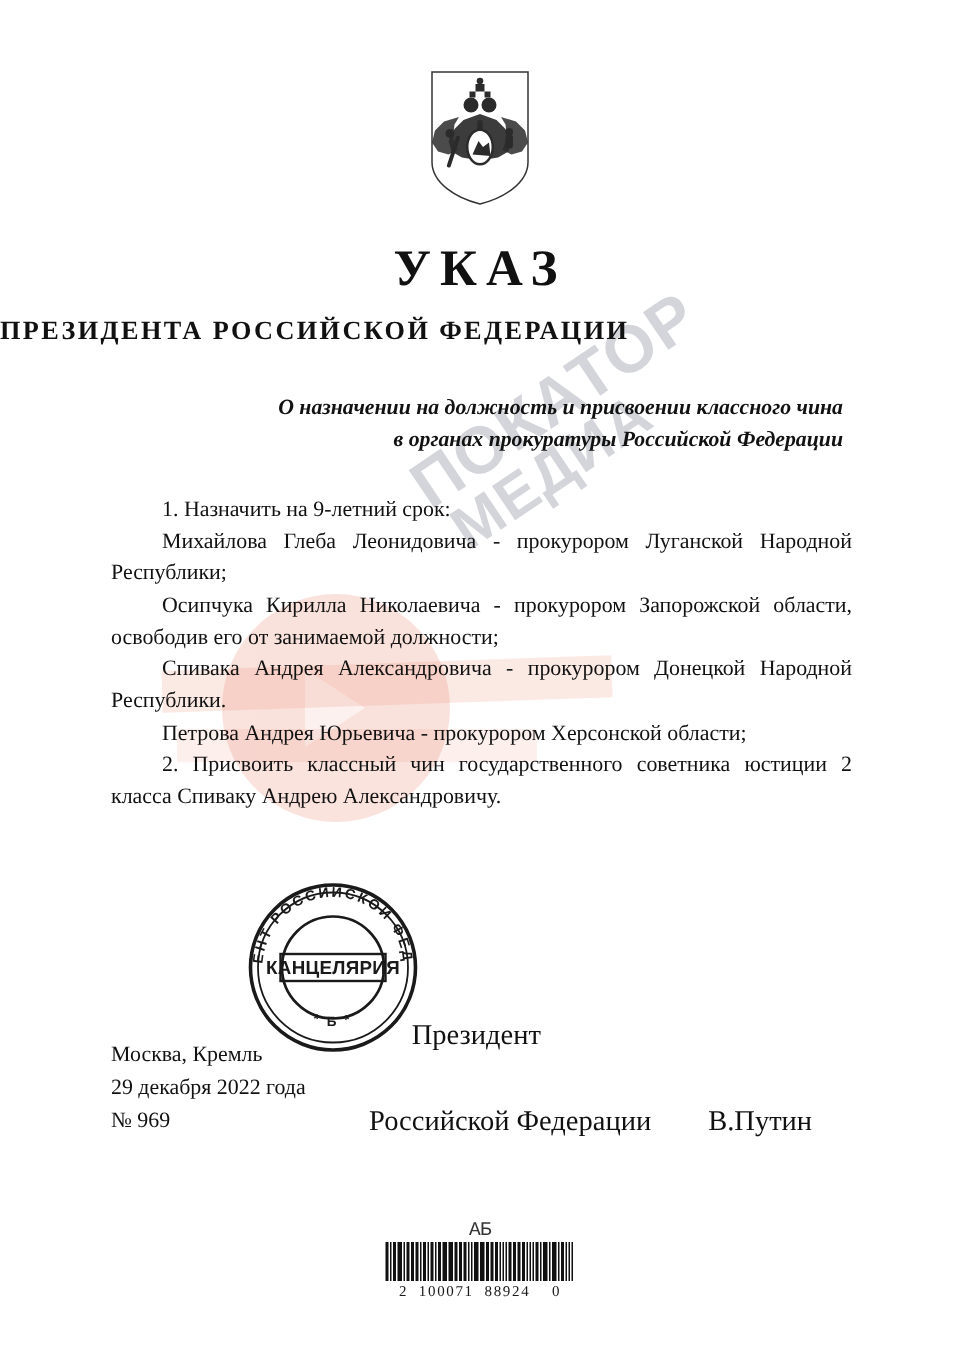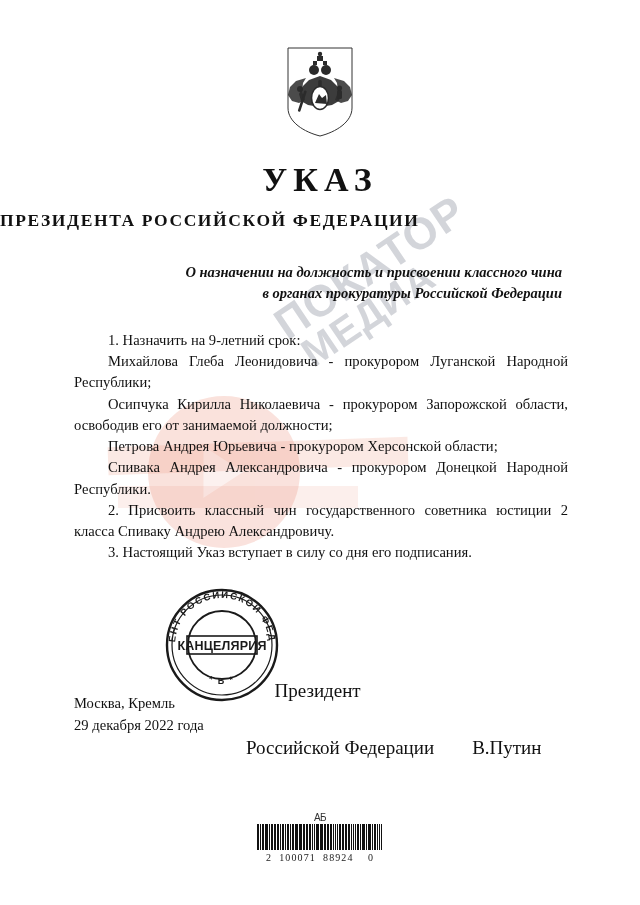"Петрова Андрея Юрьевича - прокурором" p.para { order: before "Спивака Андрея Александровича -" -> after "Спивака Андрея Александровича -" }
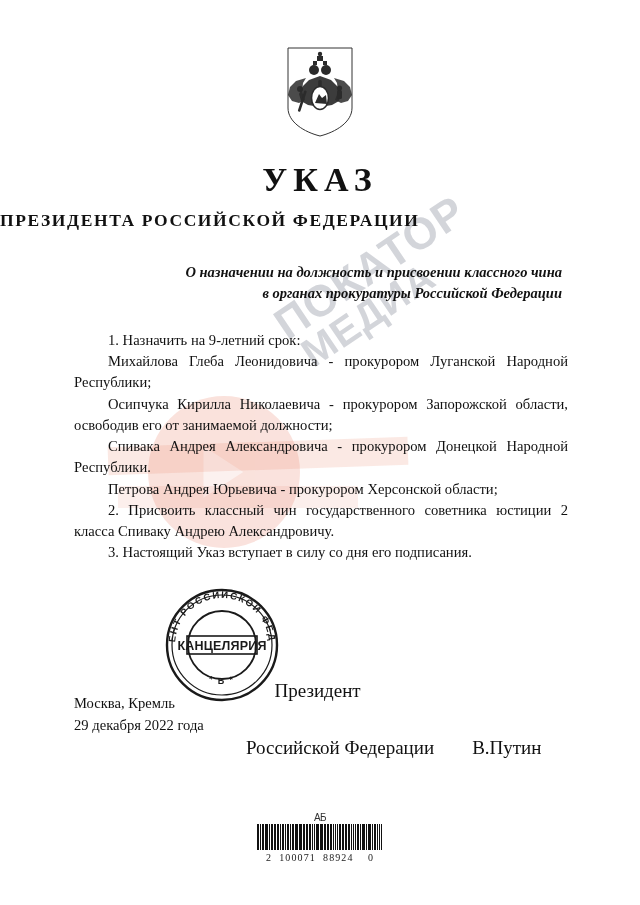"3. Настоящий Указ вступает в" p.para { html: <p>3. Настоящий Указ вступает в силу со дня его подписания.</p> -> none }
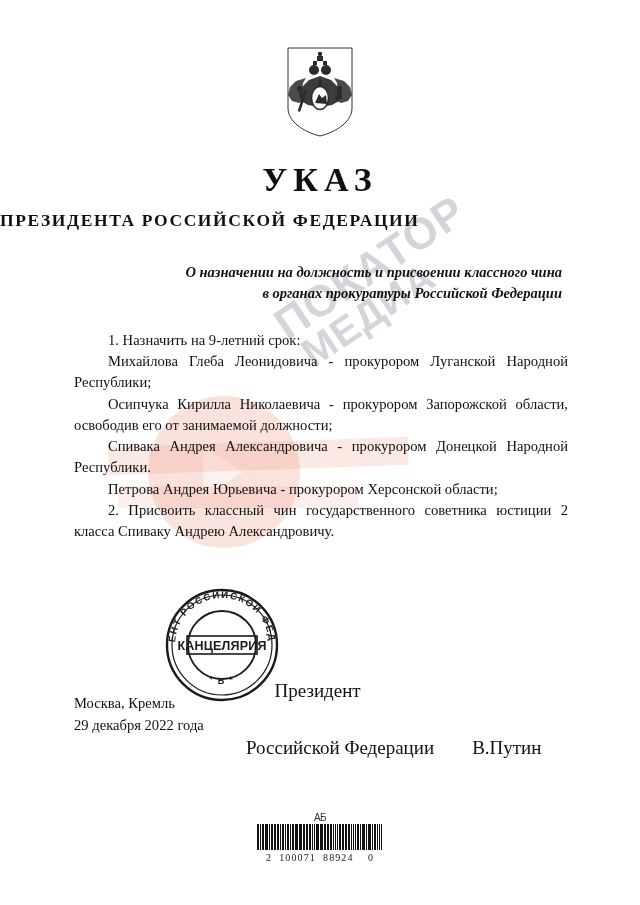"№ 969" div { html: none -> <div>№ 969</div> }
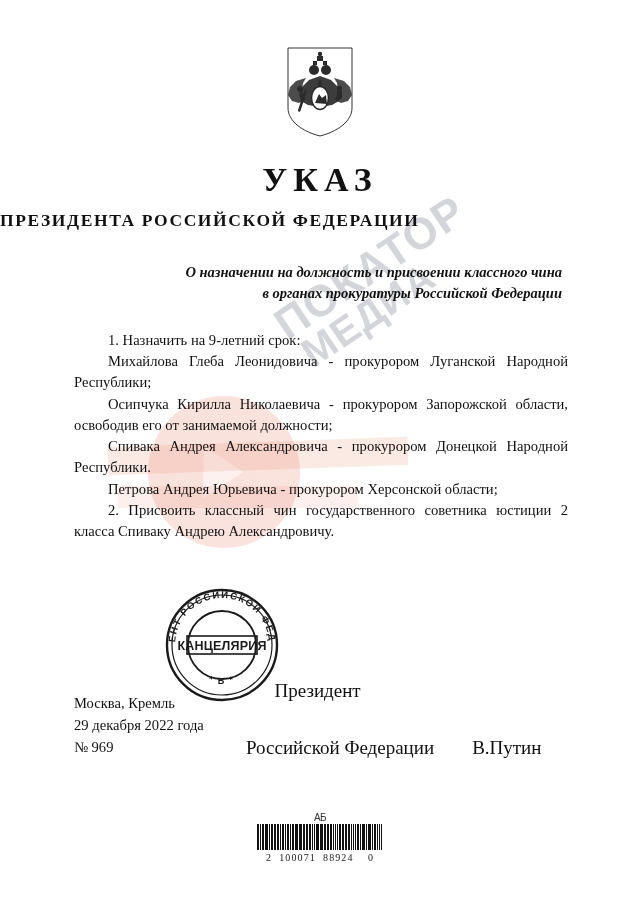"АБ" .barcode-mark { font-family: Liberation Sans, sans-serif -> Liberation Mono, monospace; font-size: 10px -> 13px }
